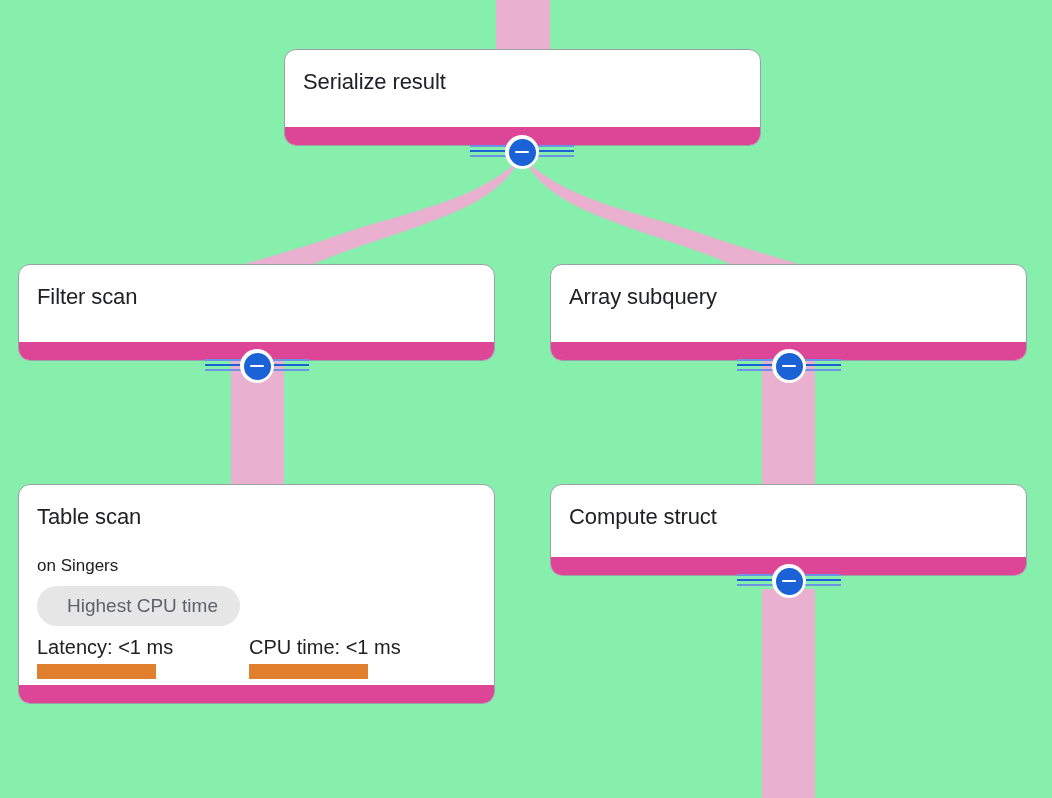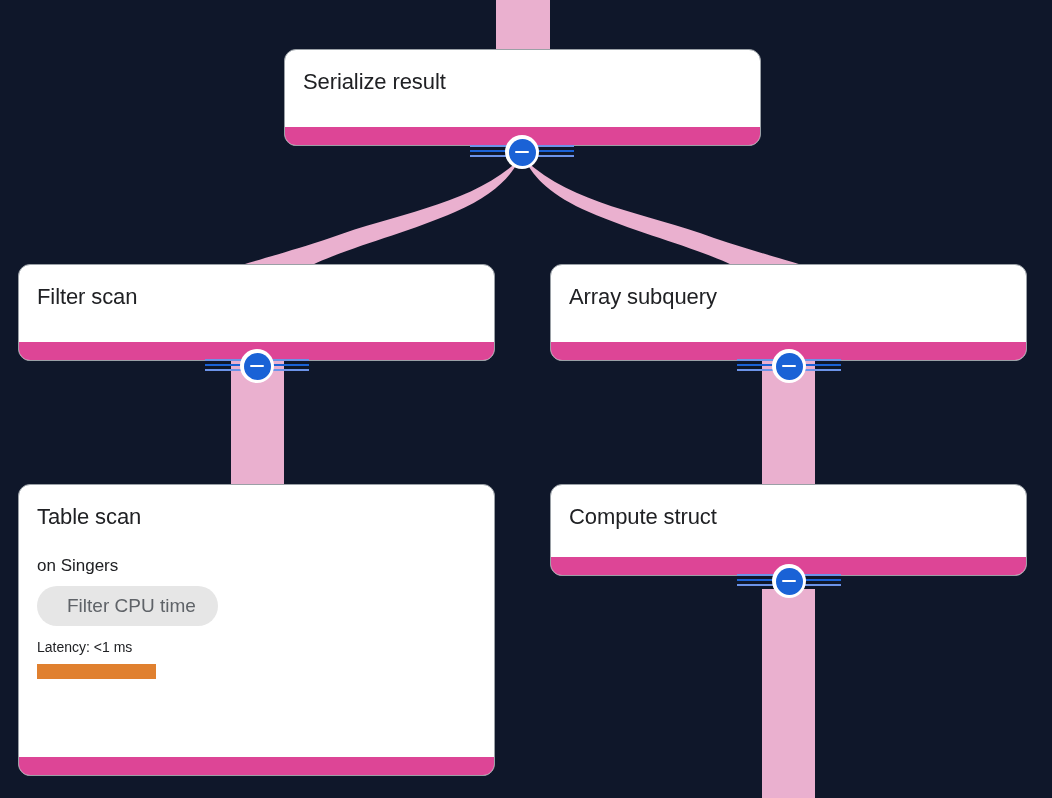"Serialize result" #plan-canvas { background: #0f172a -> #86efac }
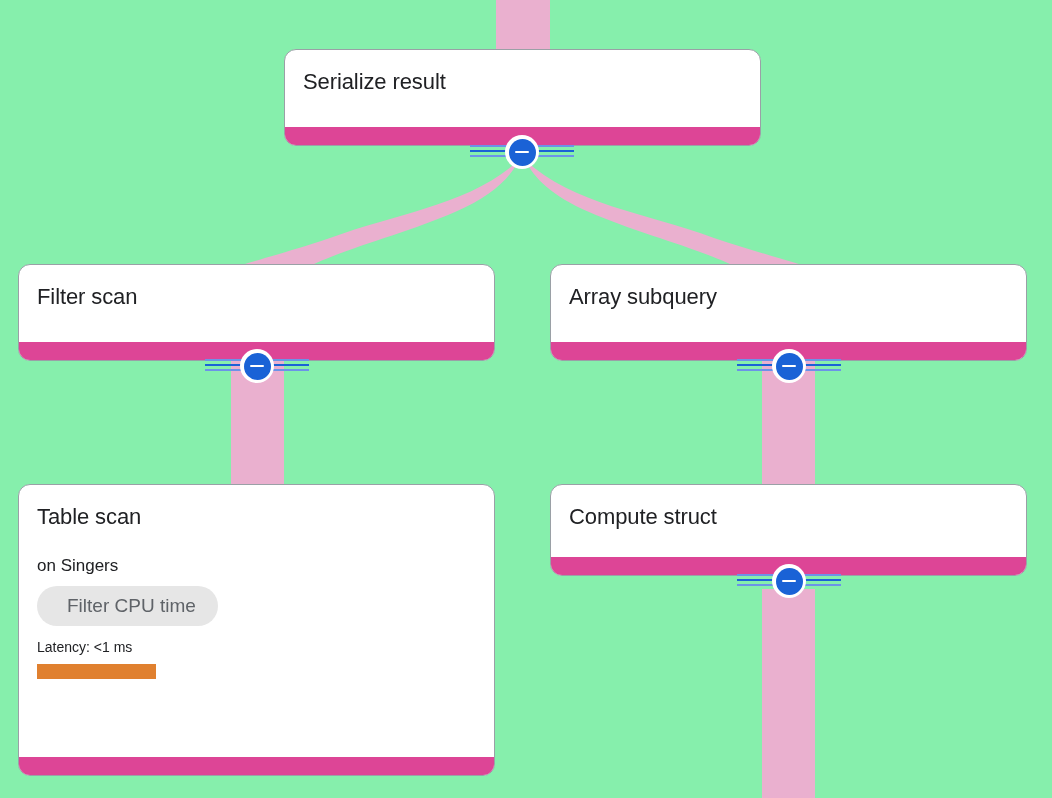"Table scan" div.node { height: 292px -> 220px }
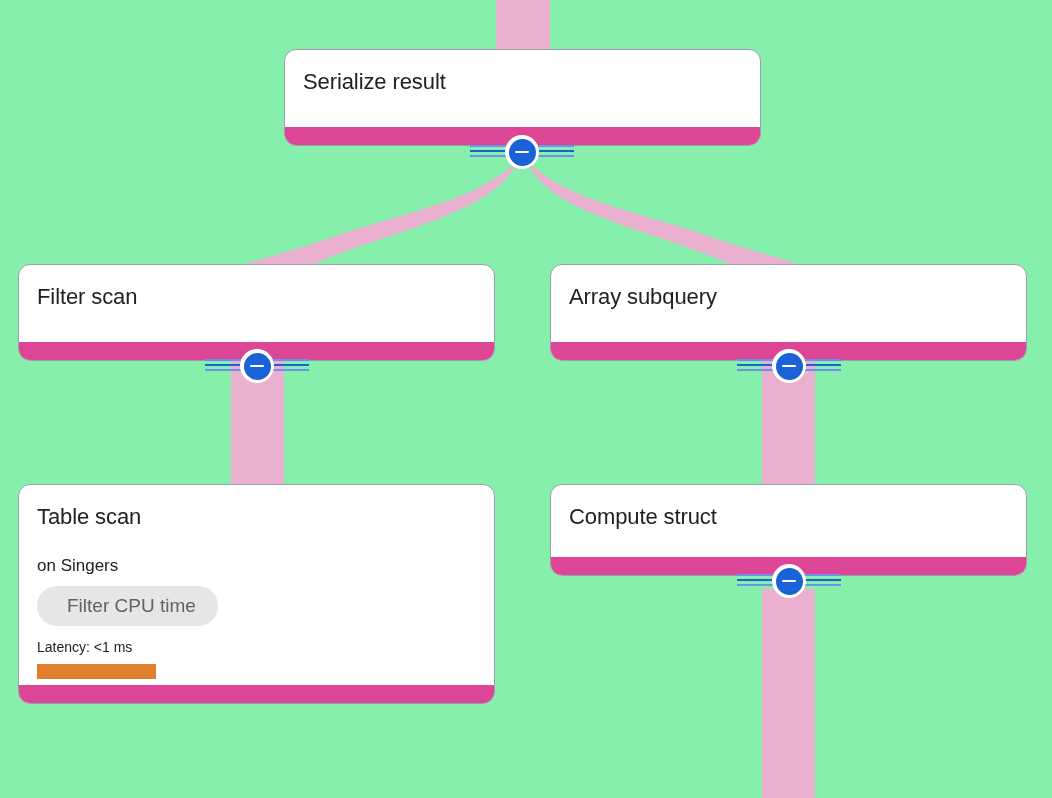"Filter CPU time" span.chip { text: Filter -> Highest }
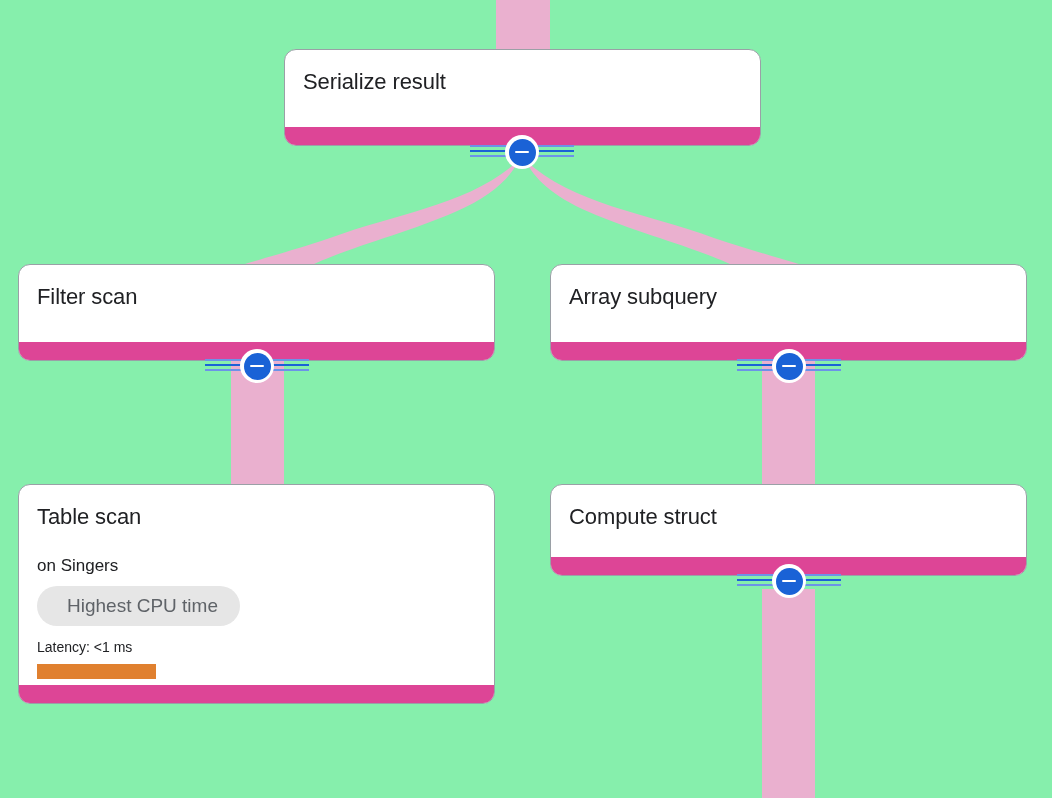"Latency: <1 ms" .metric-label { font-size: 14px -> 20px }
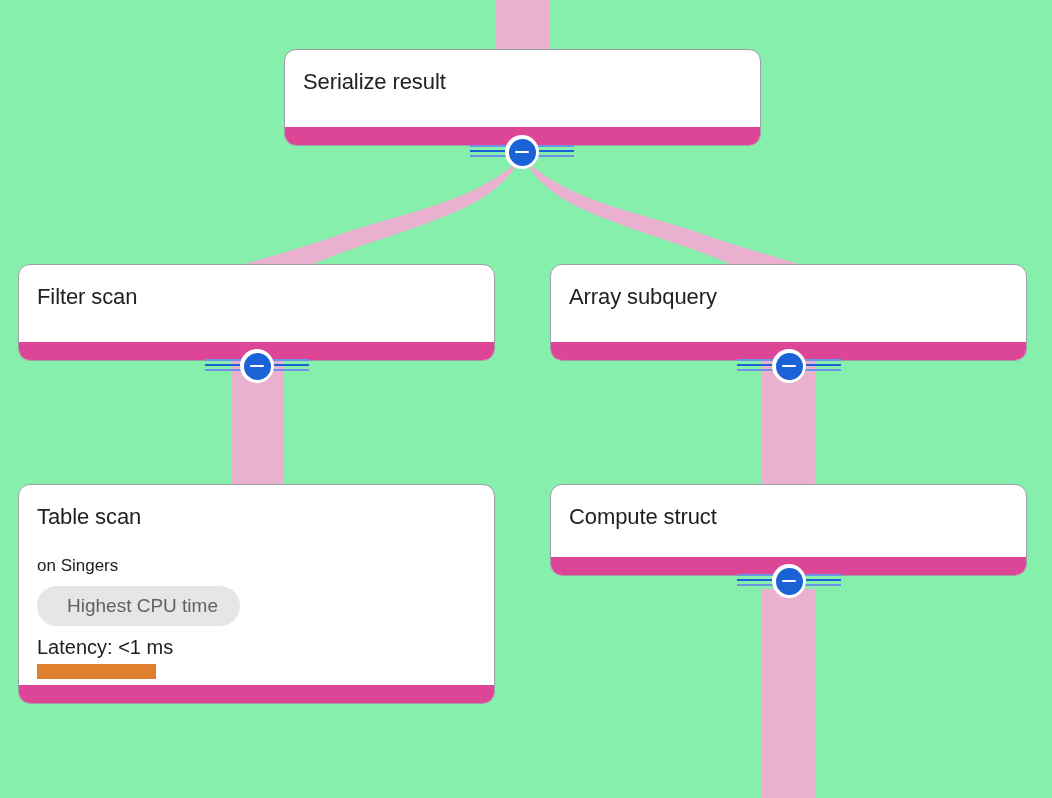"CPU time: <1 ms" div.metric { html: none -> <div> <div>CPU time: &lt;1 ms</div> <div> <div></div> </div> </div> }
